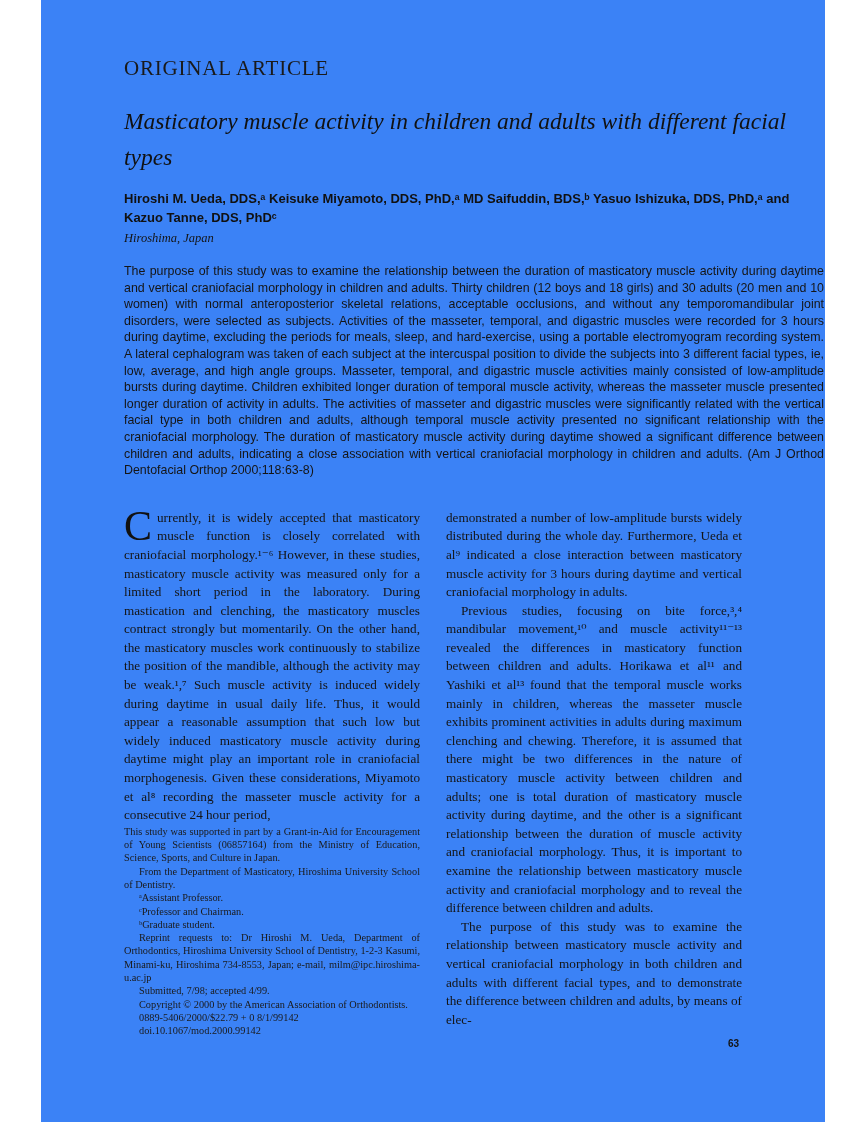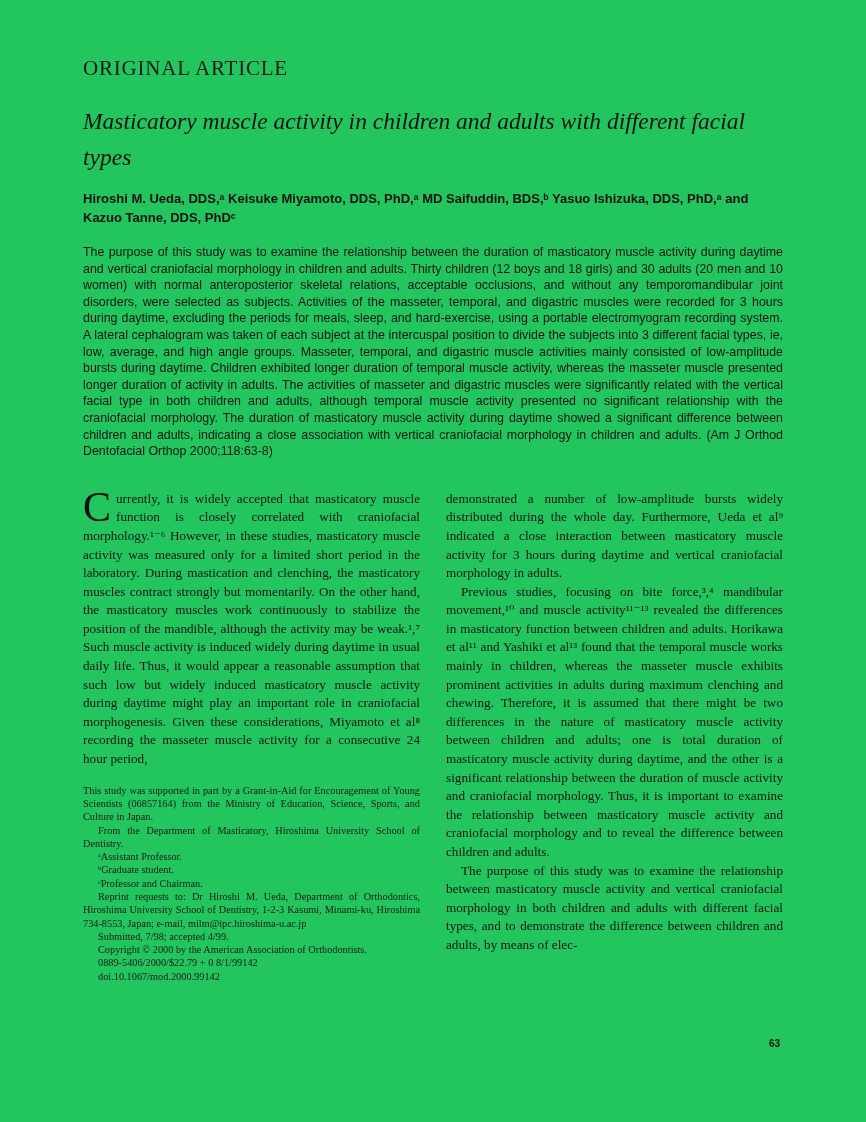"ORIGINAL ARTICLE" .page { background: #22c55e -> #3b82f6; width: 866px -> 784px }
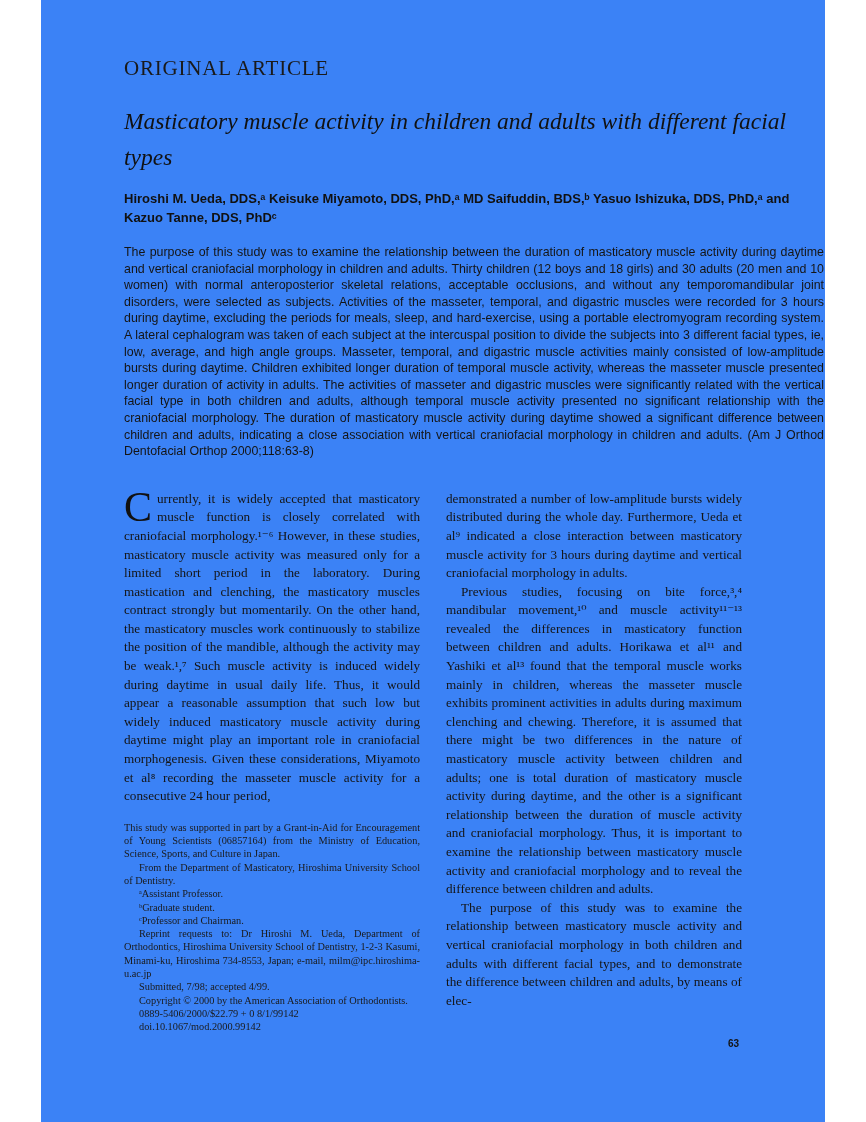"Hiroshima, Japan" div.location { html: none -> <div>Hiroshima, Japan</div> }
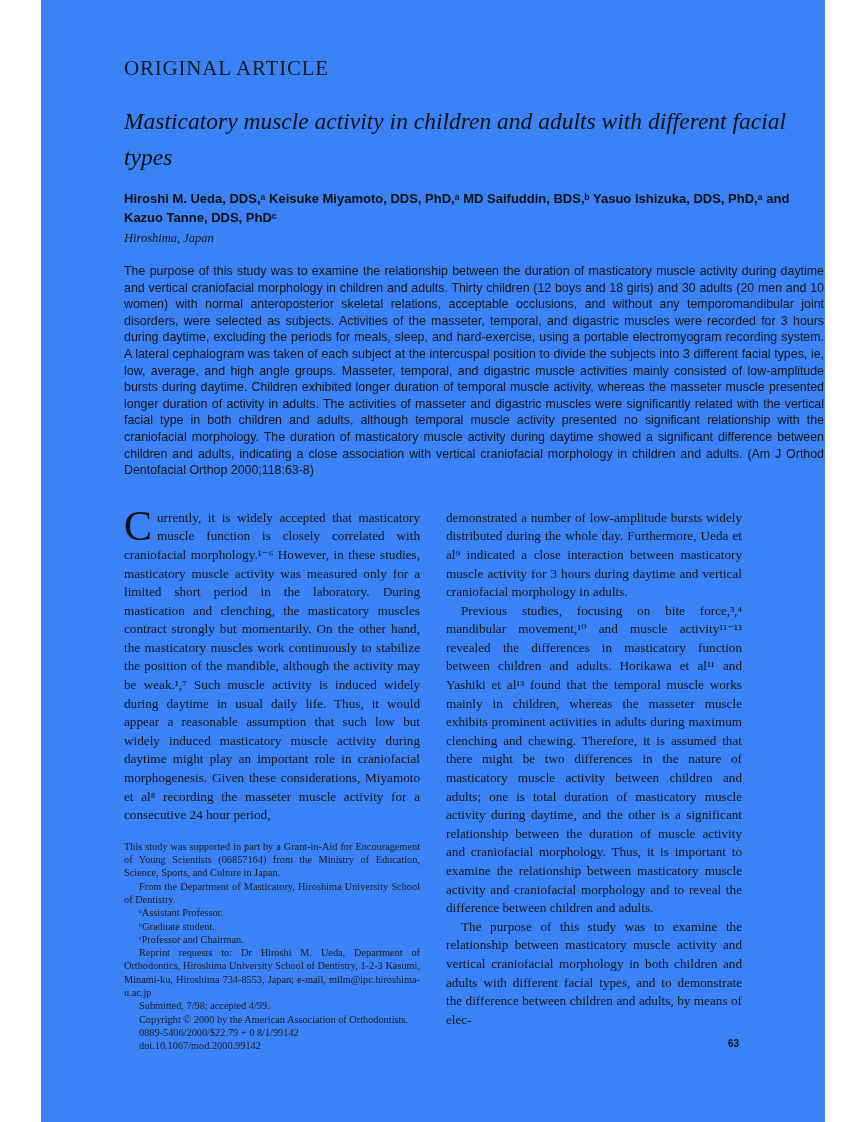"This study was supported in" .footnotes { margin-top: 15px -> none }
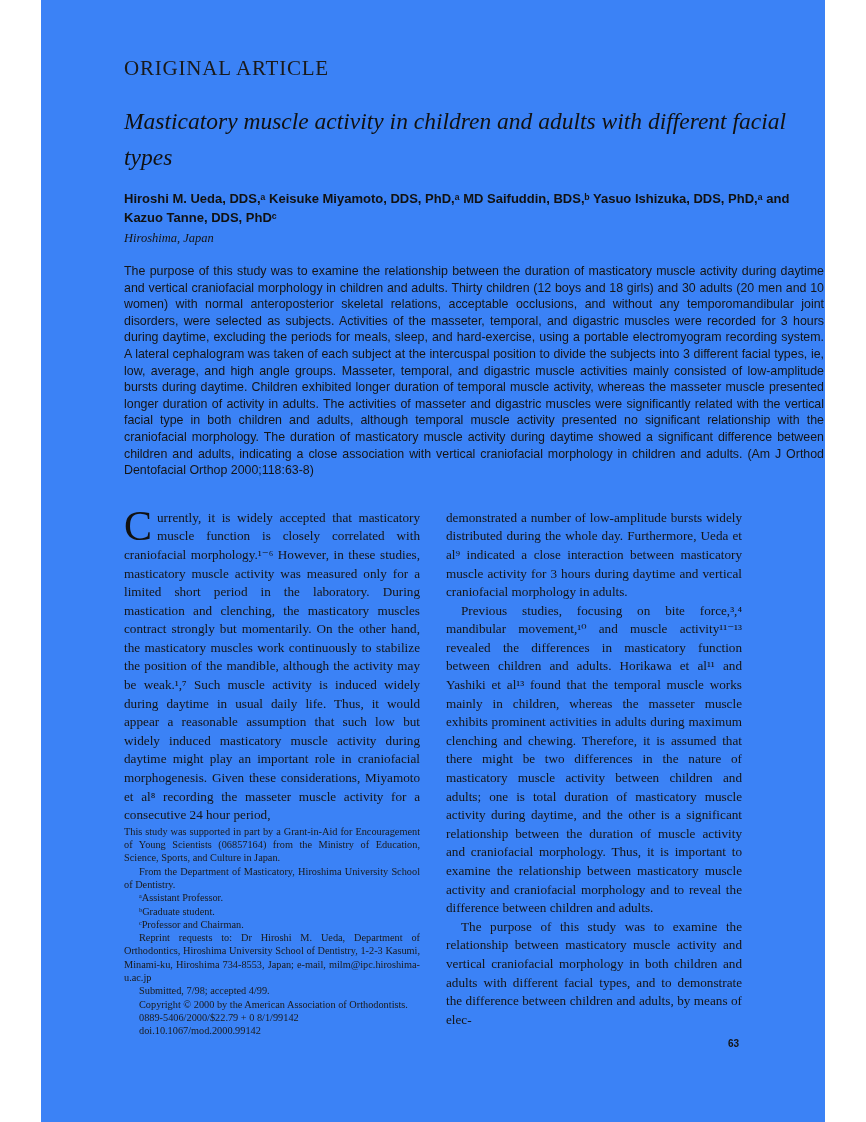"ᵇGraduate student." p { order: before "ᶜProfessor and Chairman." -> after "ᶜProfessor and Chairman." }
